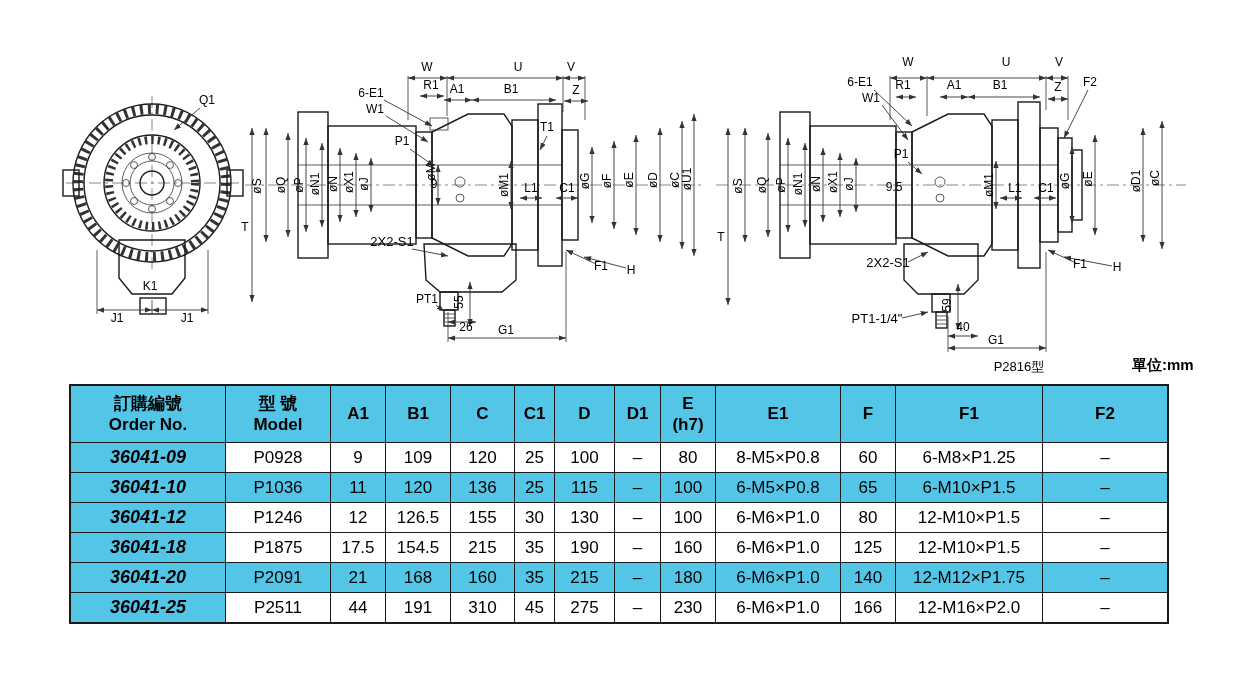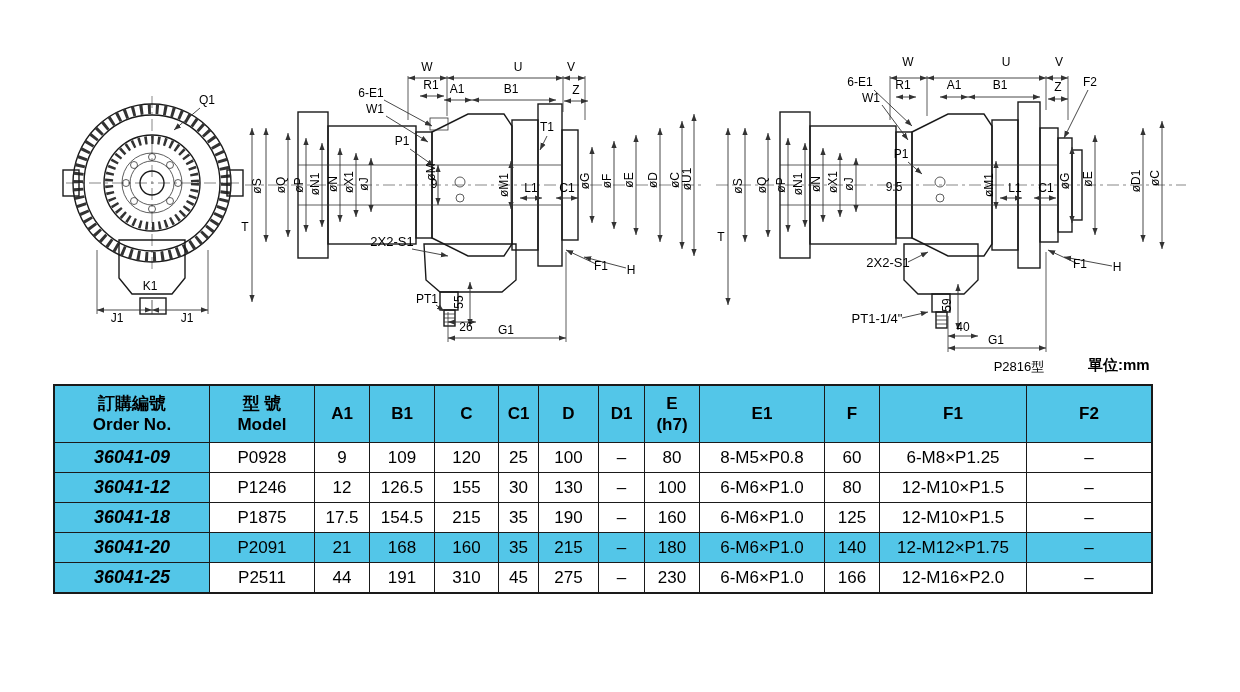"單位:mm" .unit-label { left: 1088px -> 1132px }
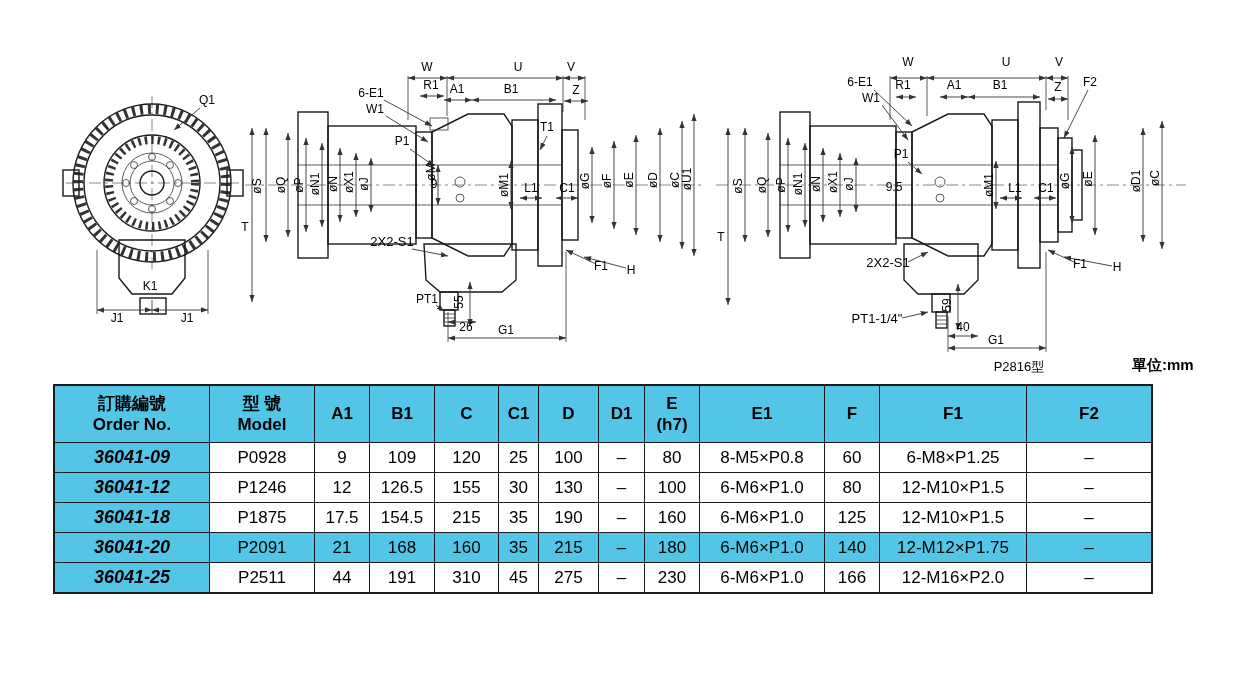"訂購編號" .table-wrap { left: 54px -> 70px }
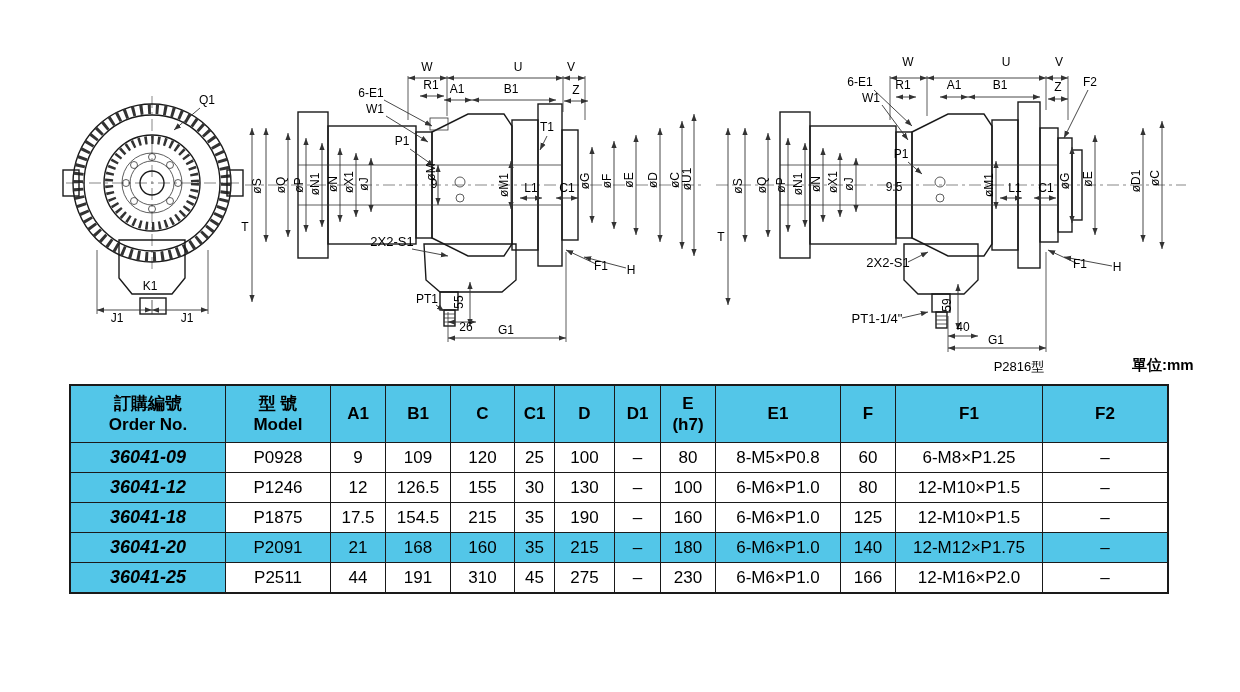"36041-10" tr.alt { html: none -> <tr> <td>36041-10</td> <td>P1036</td> <td>11</td> <td>120</td> <td>136</td> <td>25</td> <td>115</td> <td>–</td> <td>100</td> <td>6-M5×P0.8</td> <td>65</td> <td>6-M10×P1.5</td> <td>–</td> </tr> }
